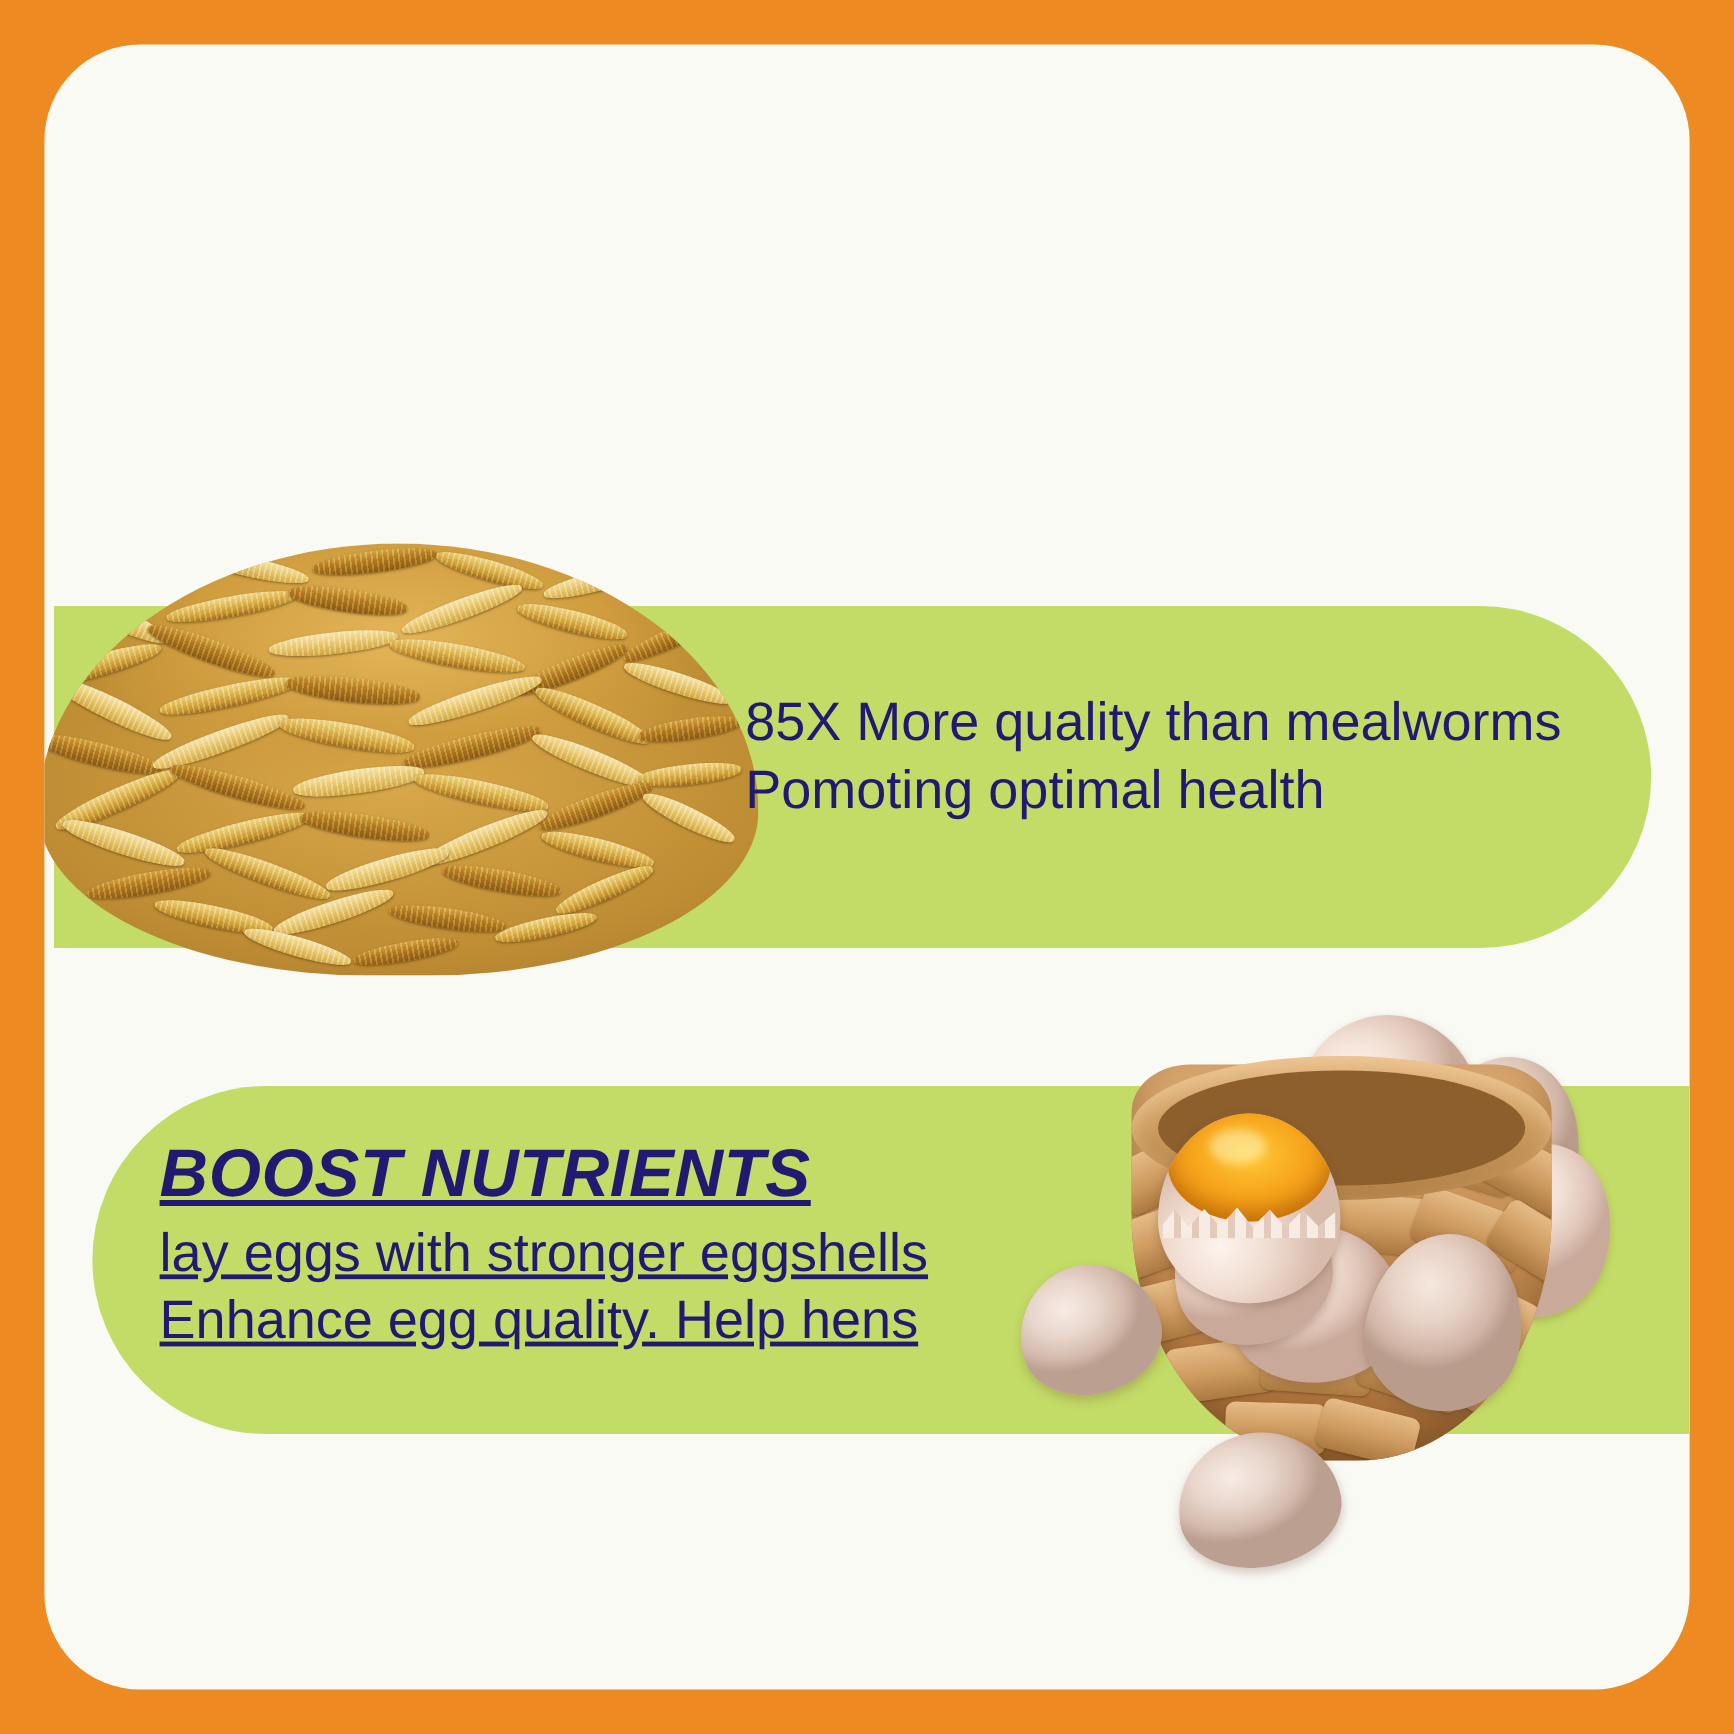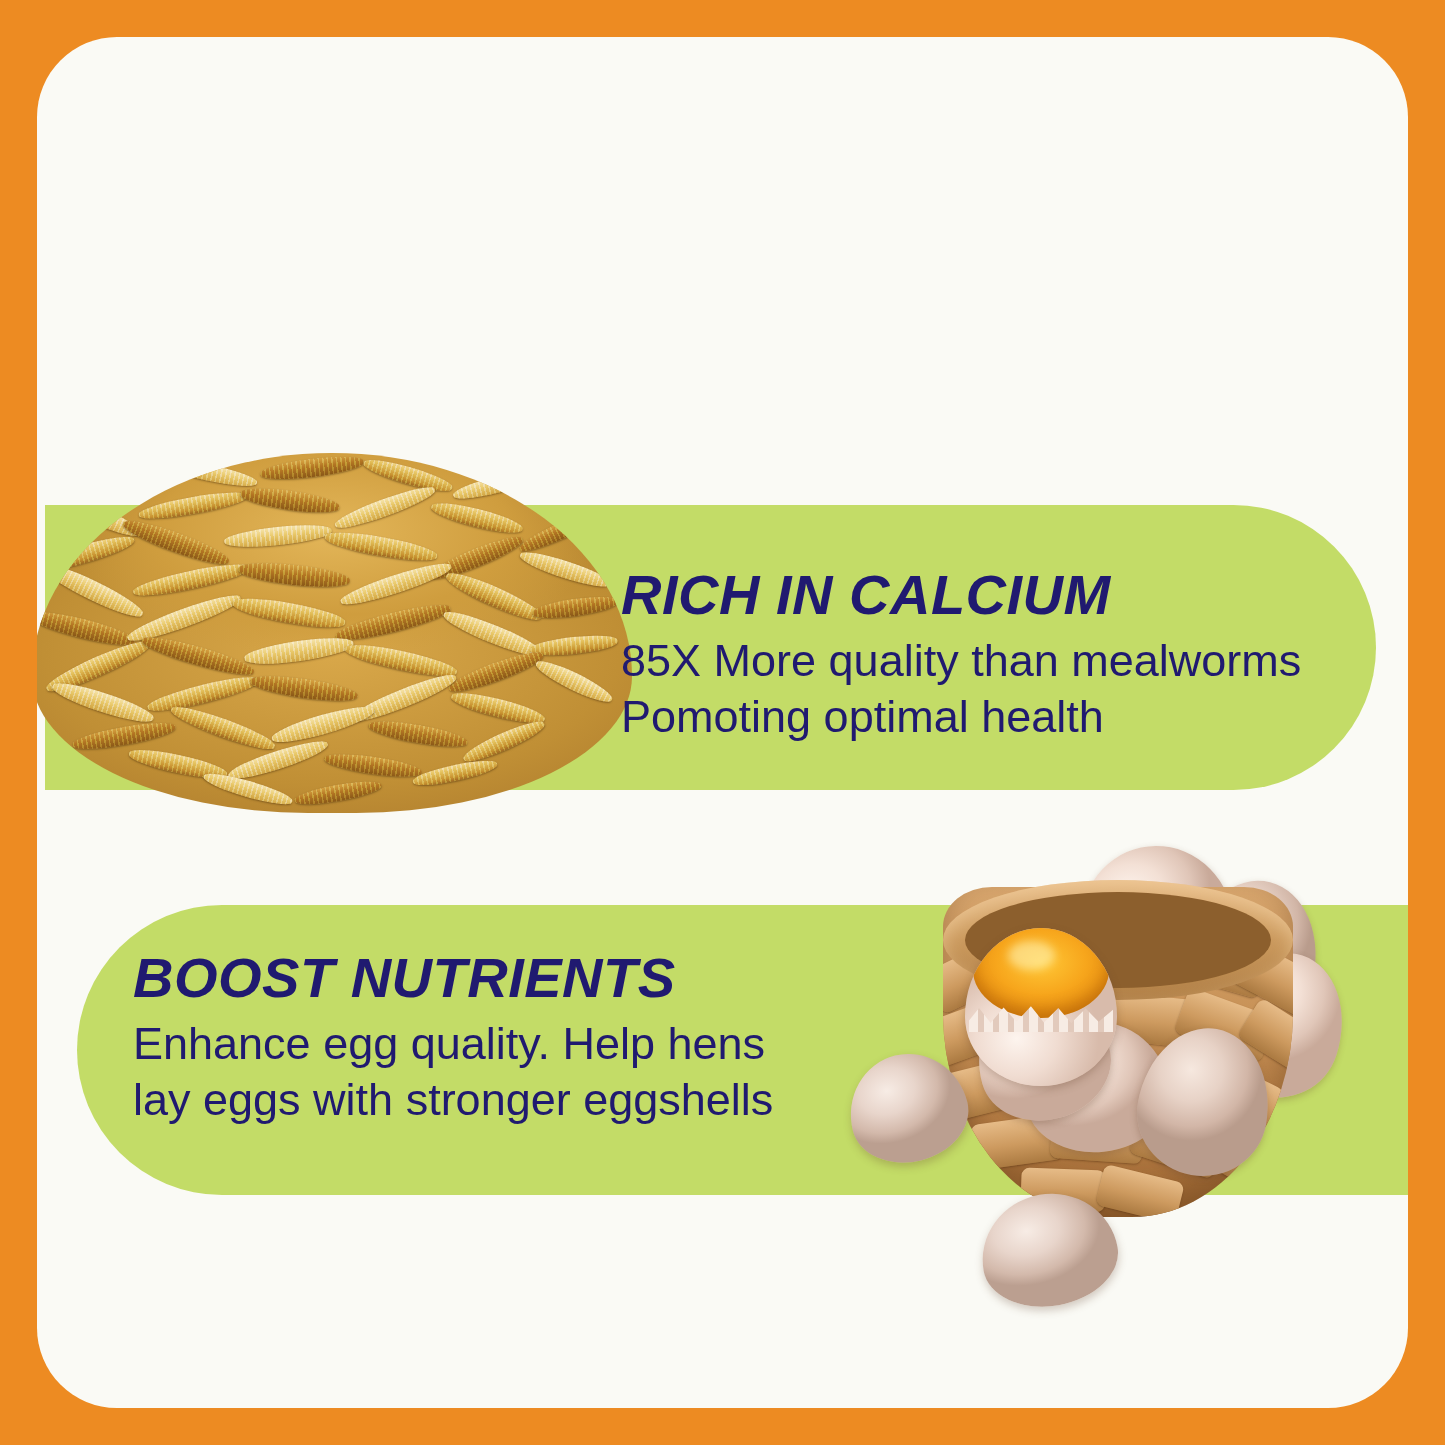"RICH IN CALCIUM" div.feat-title { html: <div>RICH IN CALCIUM</div> -> none }
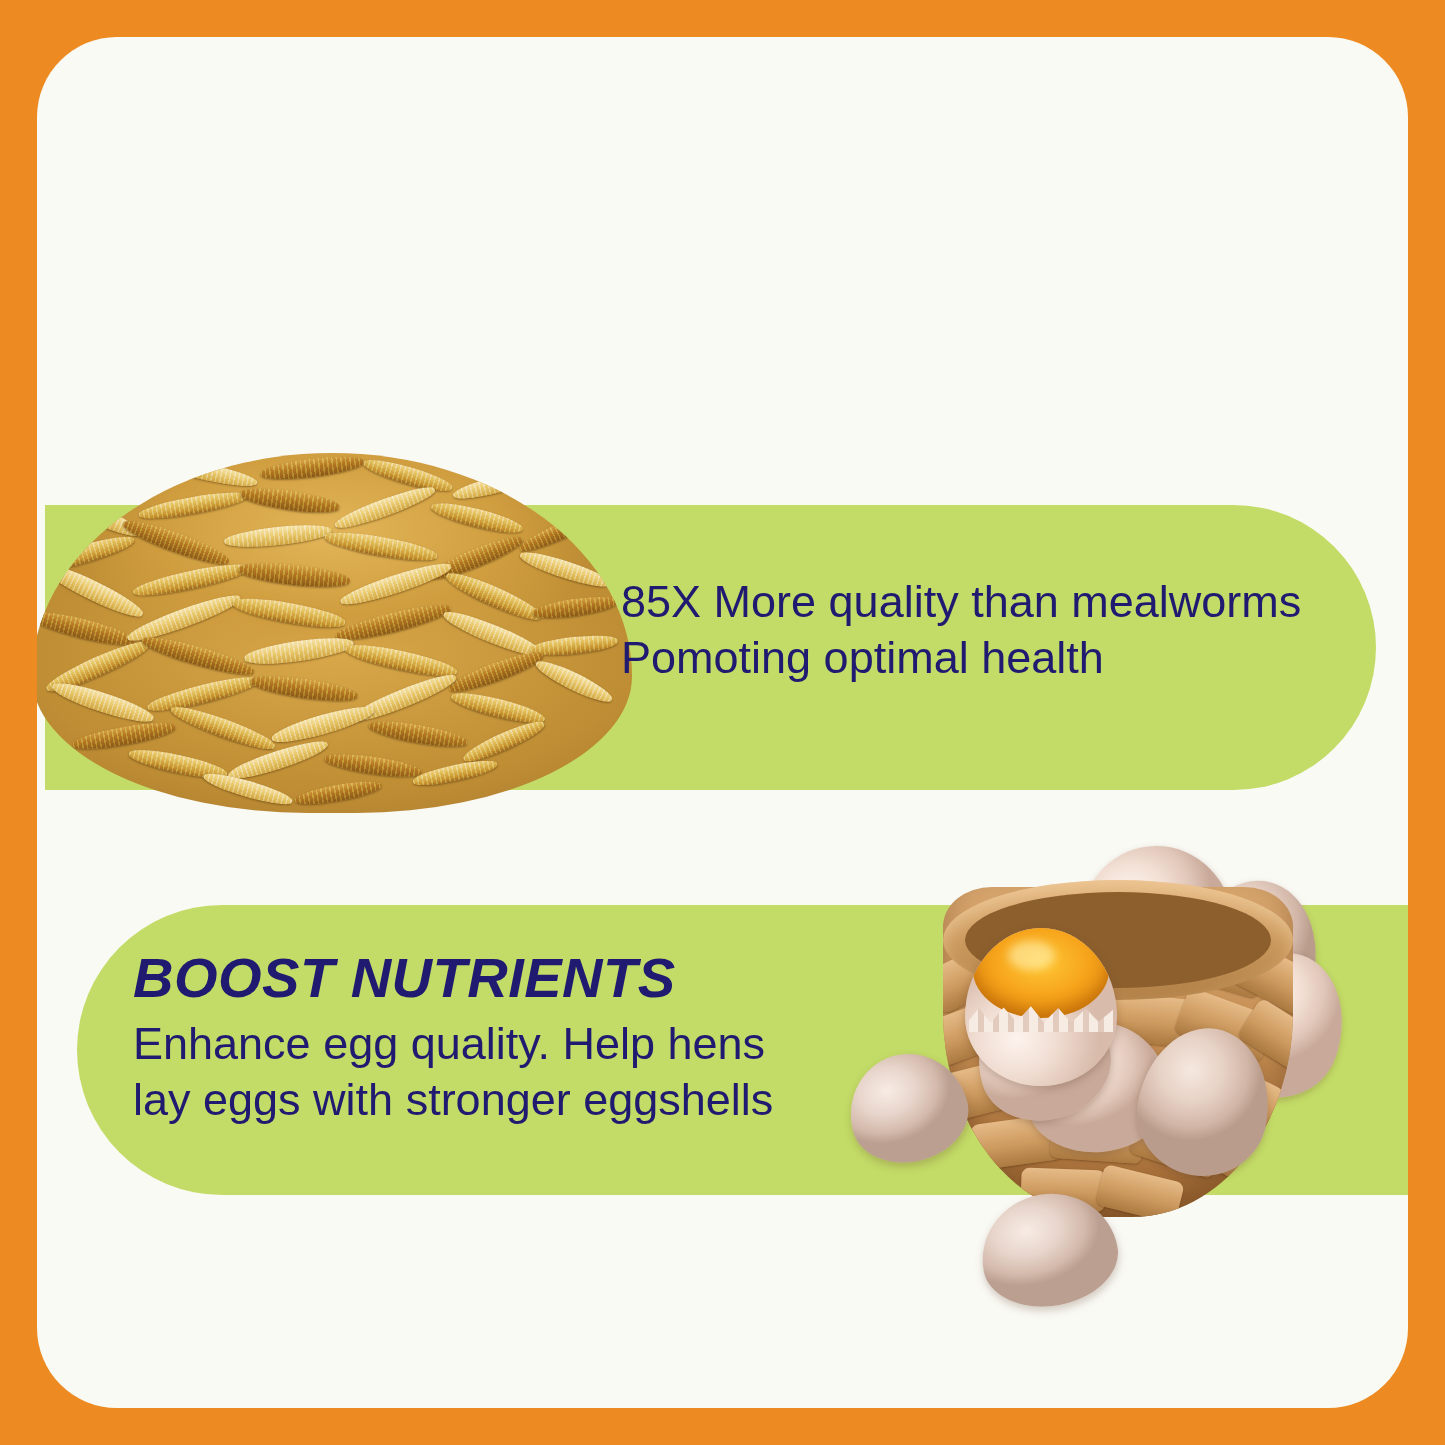"BOOST NUTRIENTS" .feature-two { text-decoration: none -> underline }
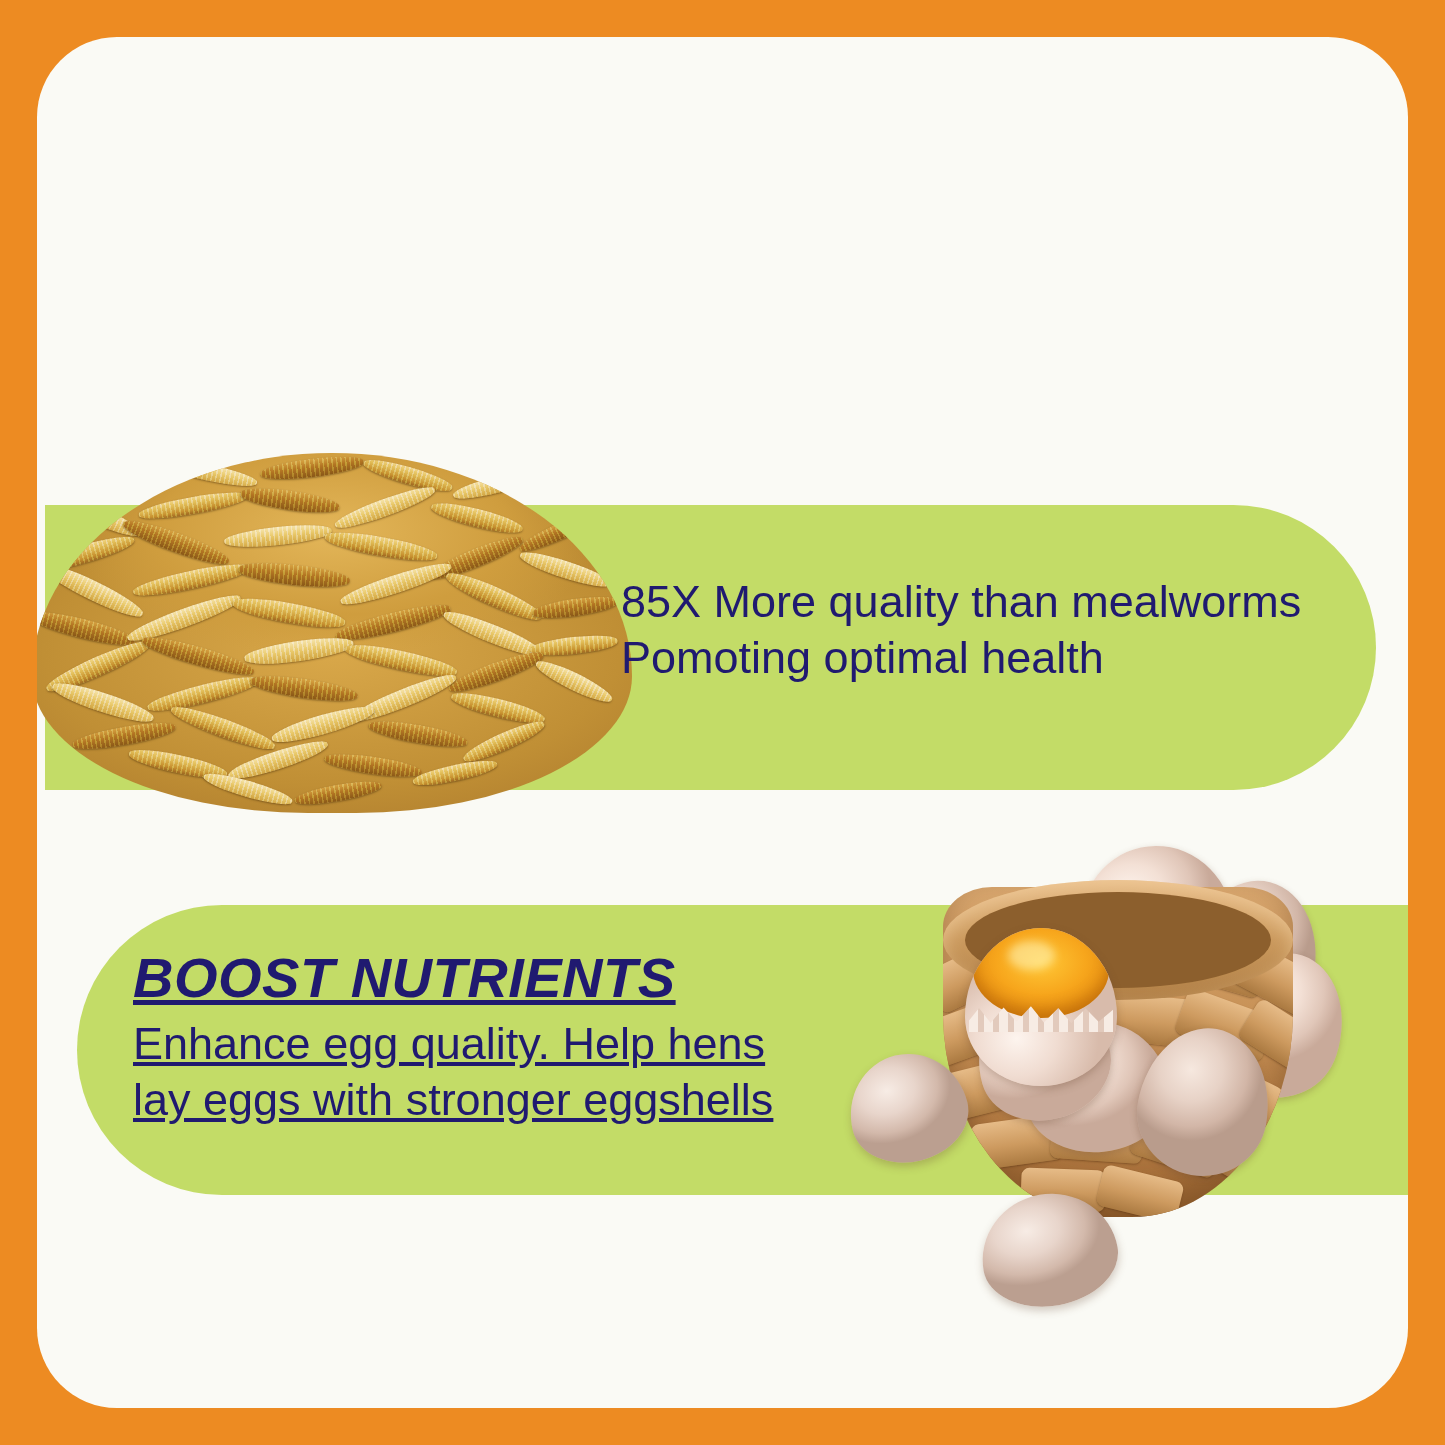"Enhance egg quality. Help hens" div { order: before "lay eggs with stronger eggshells" -> after "lay eggs with stronger eggshells" }
